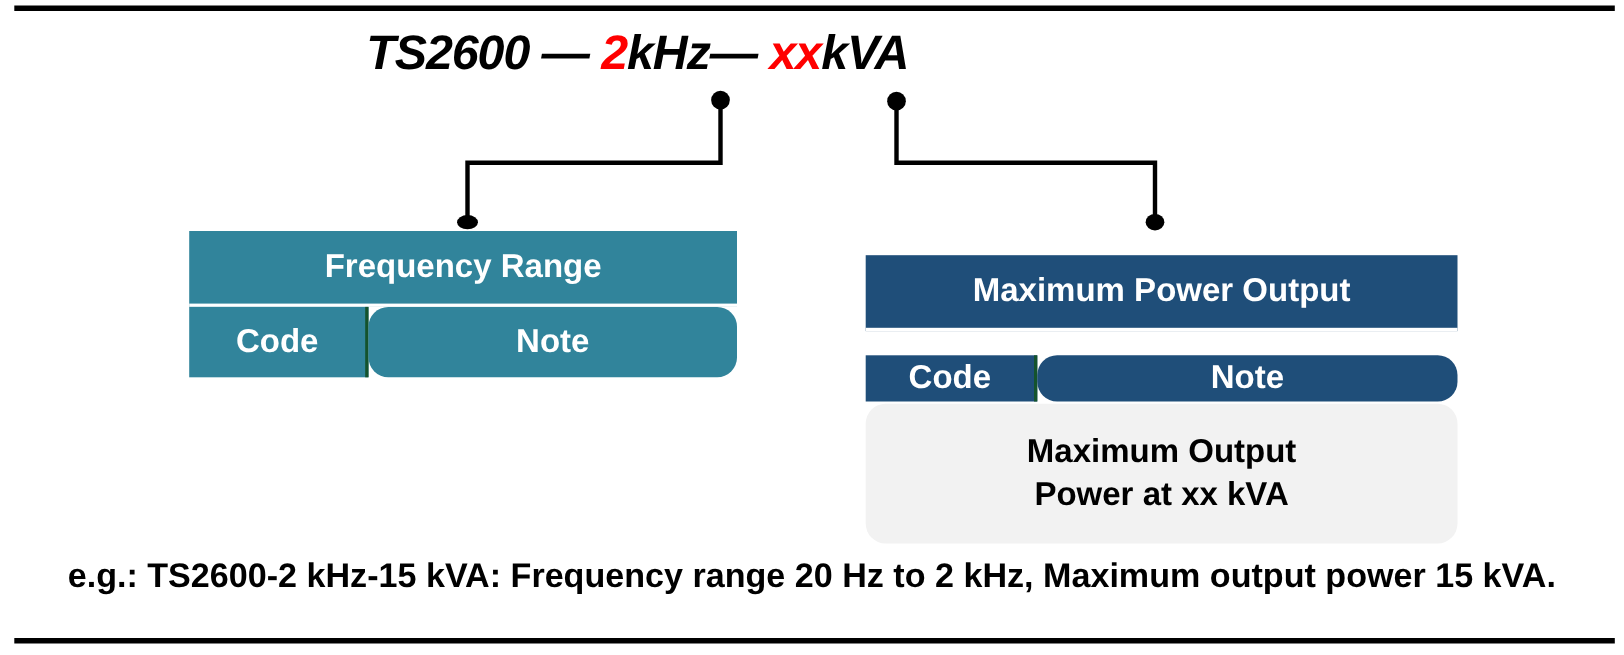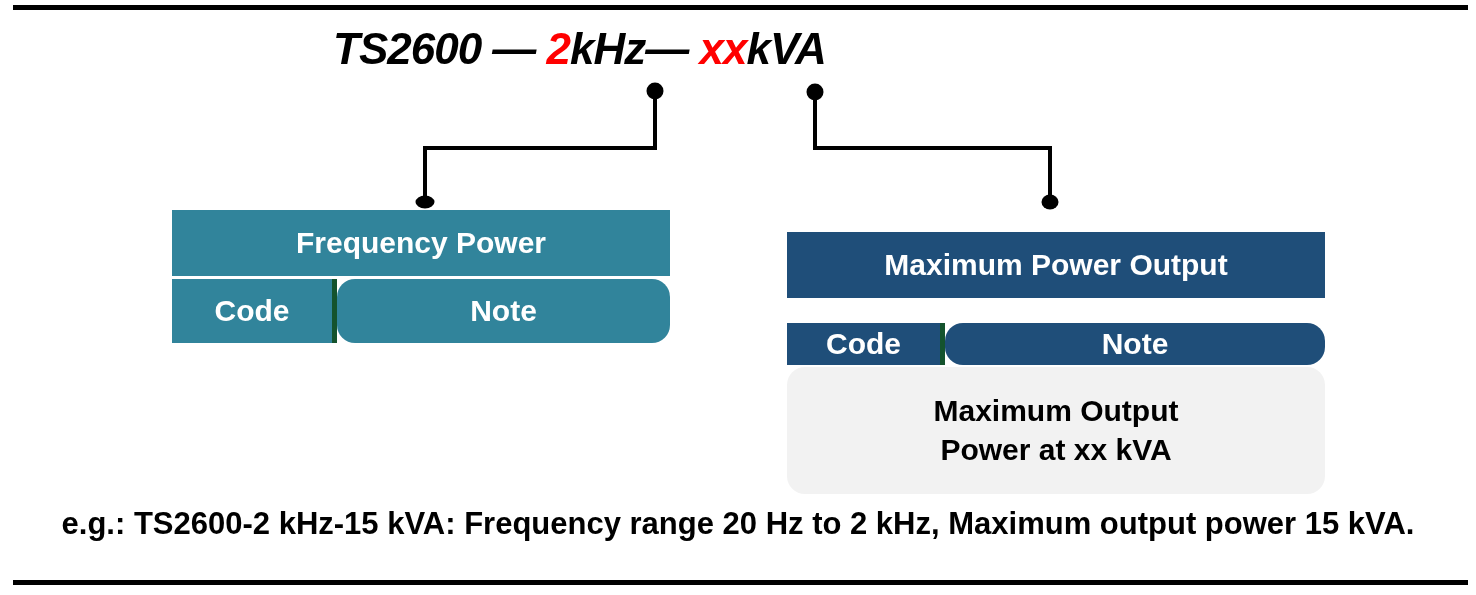"Frequency Power" div.tbl-head { text: Power -> Range }
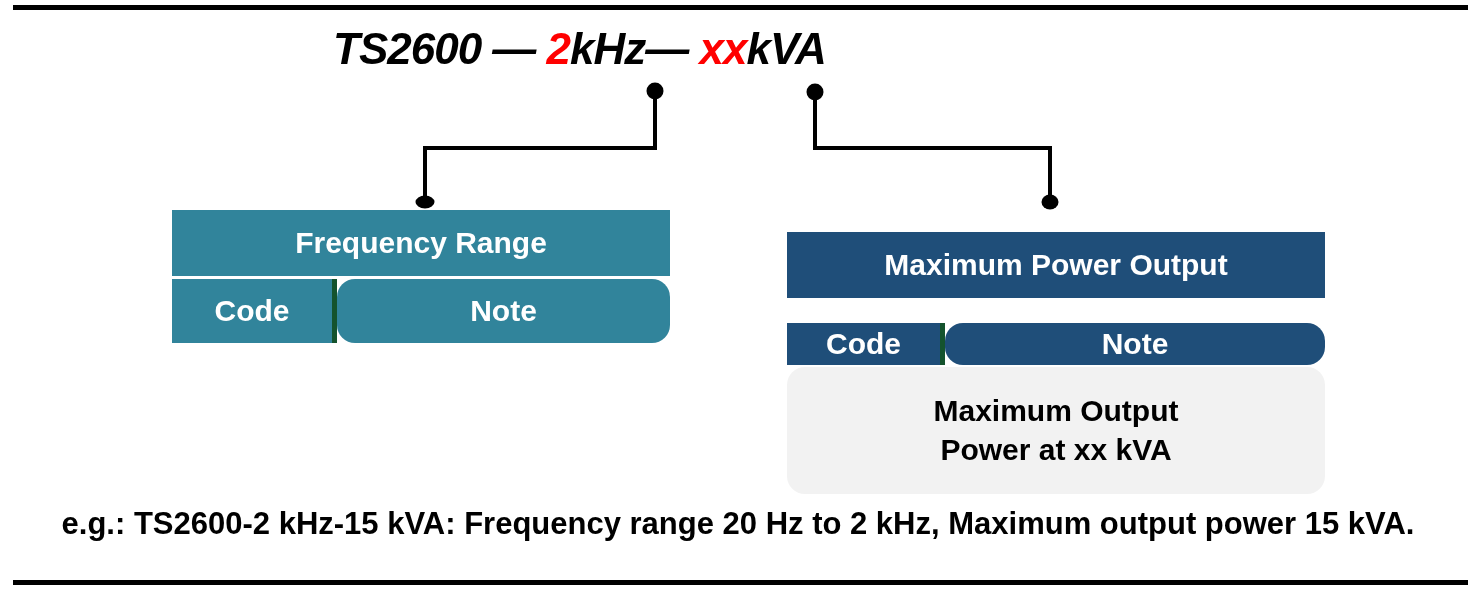"Code" .cell.code { border-right: 5px solid #14532d -> 3px solid #14532d }
